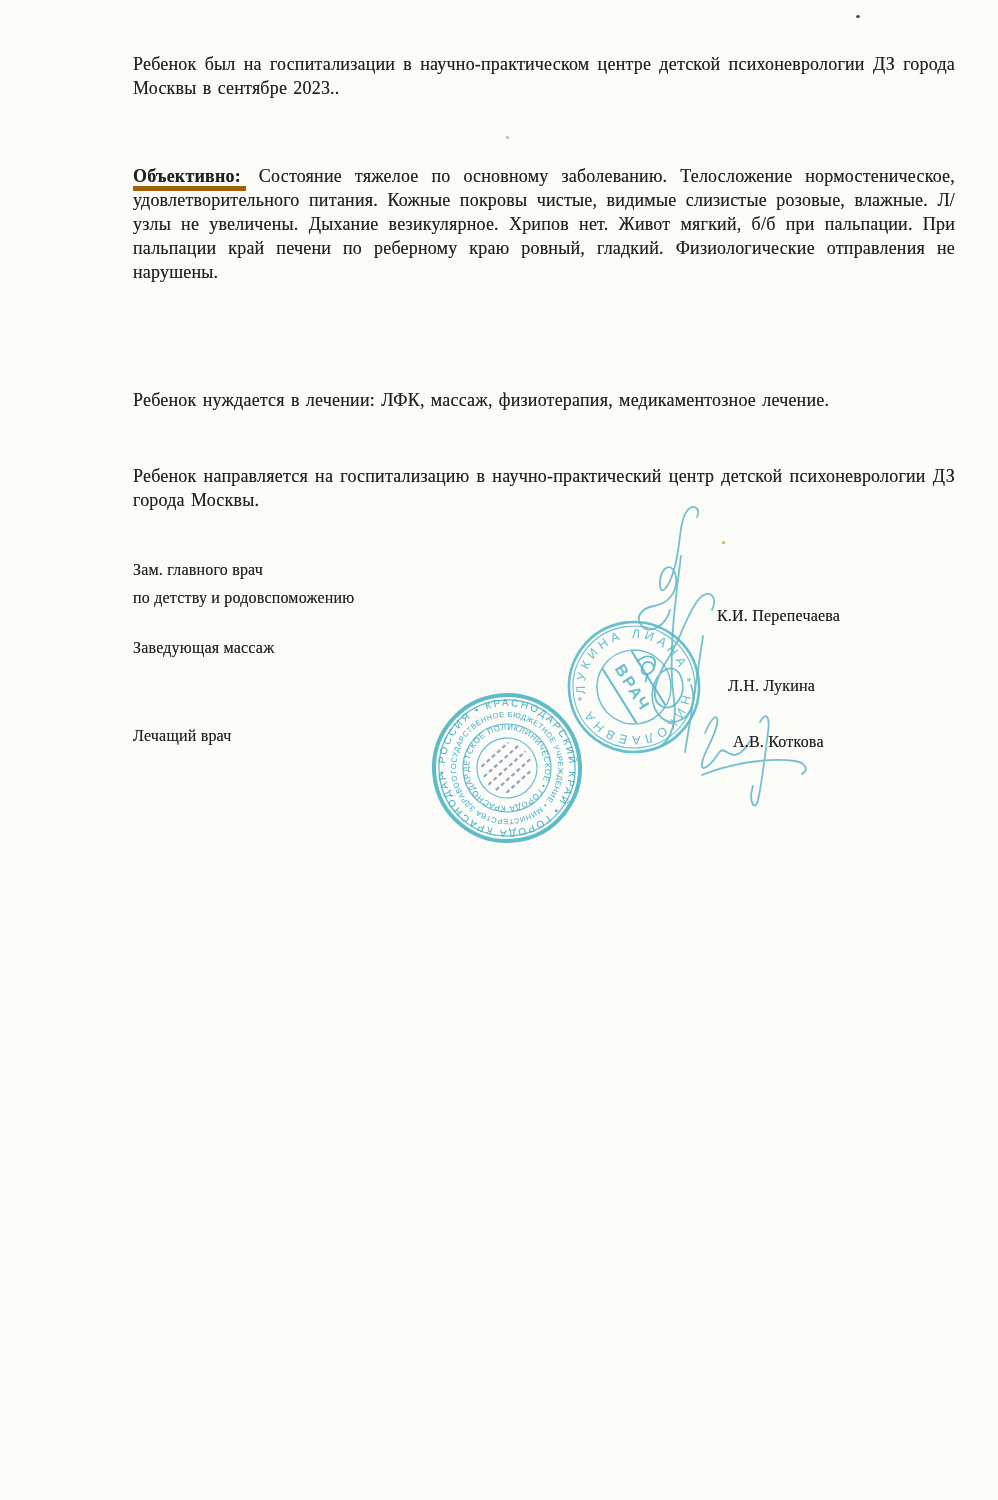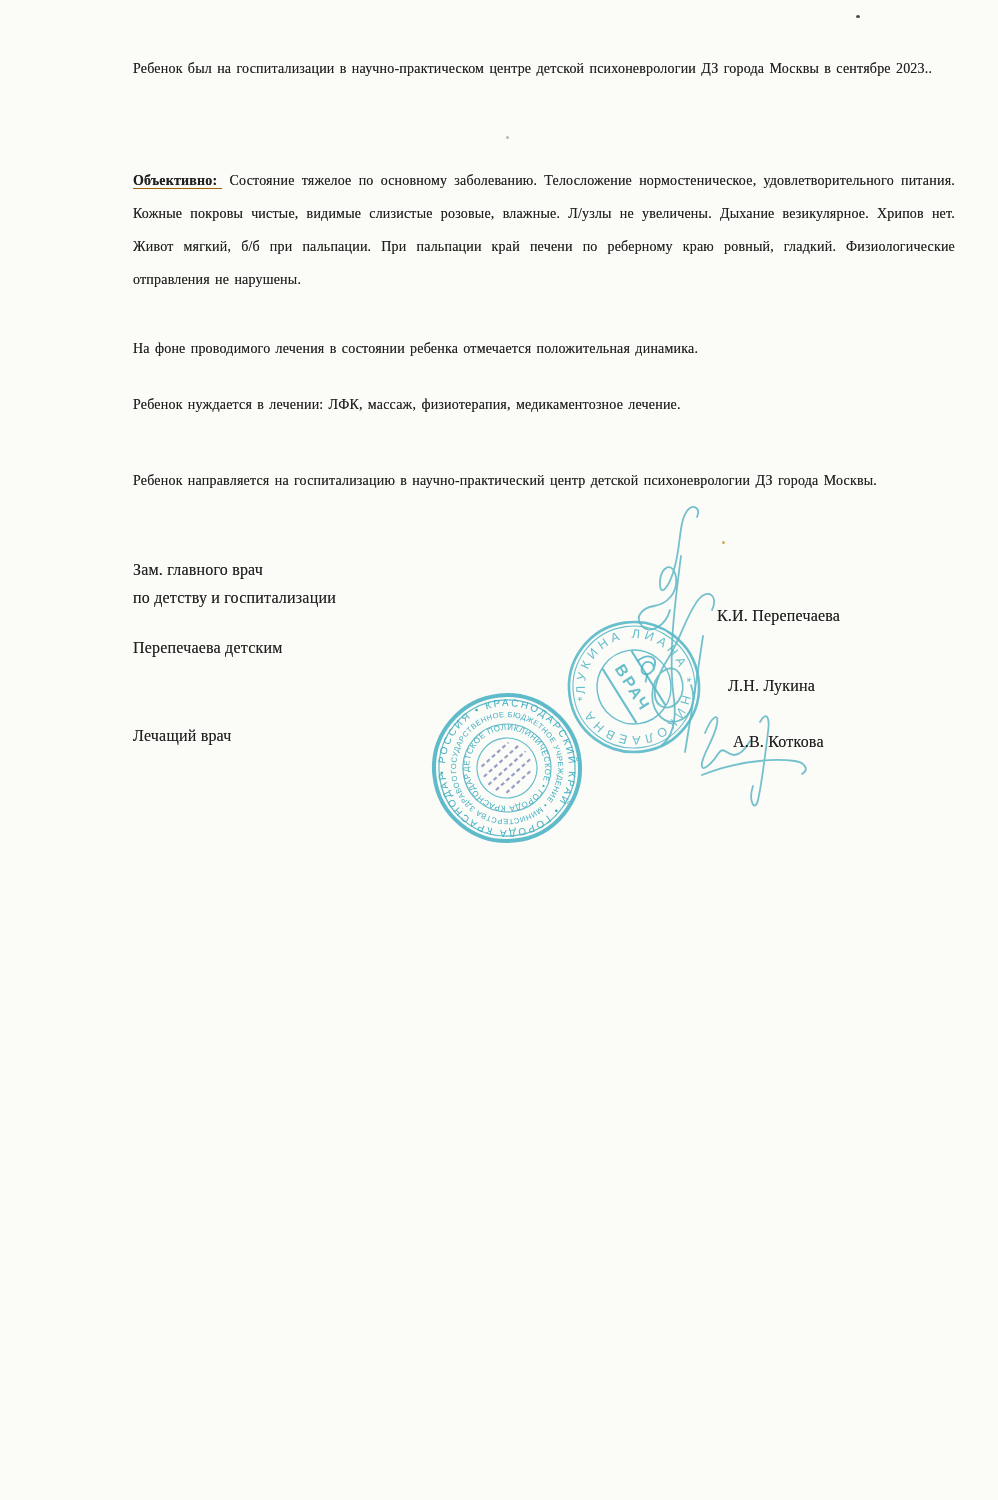"Ребенок был на госпитализации в" .para { font-size: 14px -> 18px; line-height: 33px -> 24px }
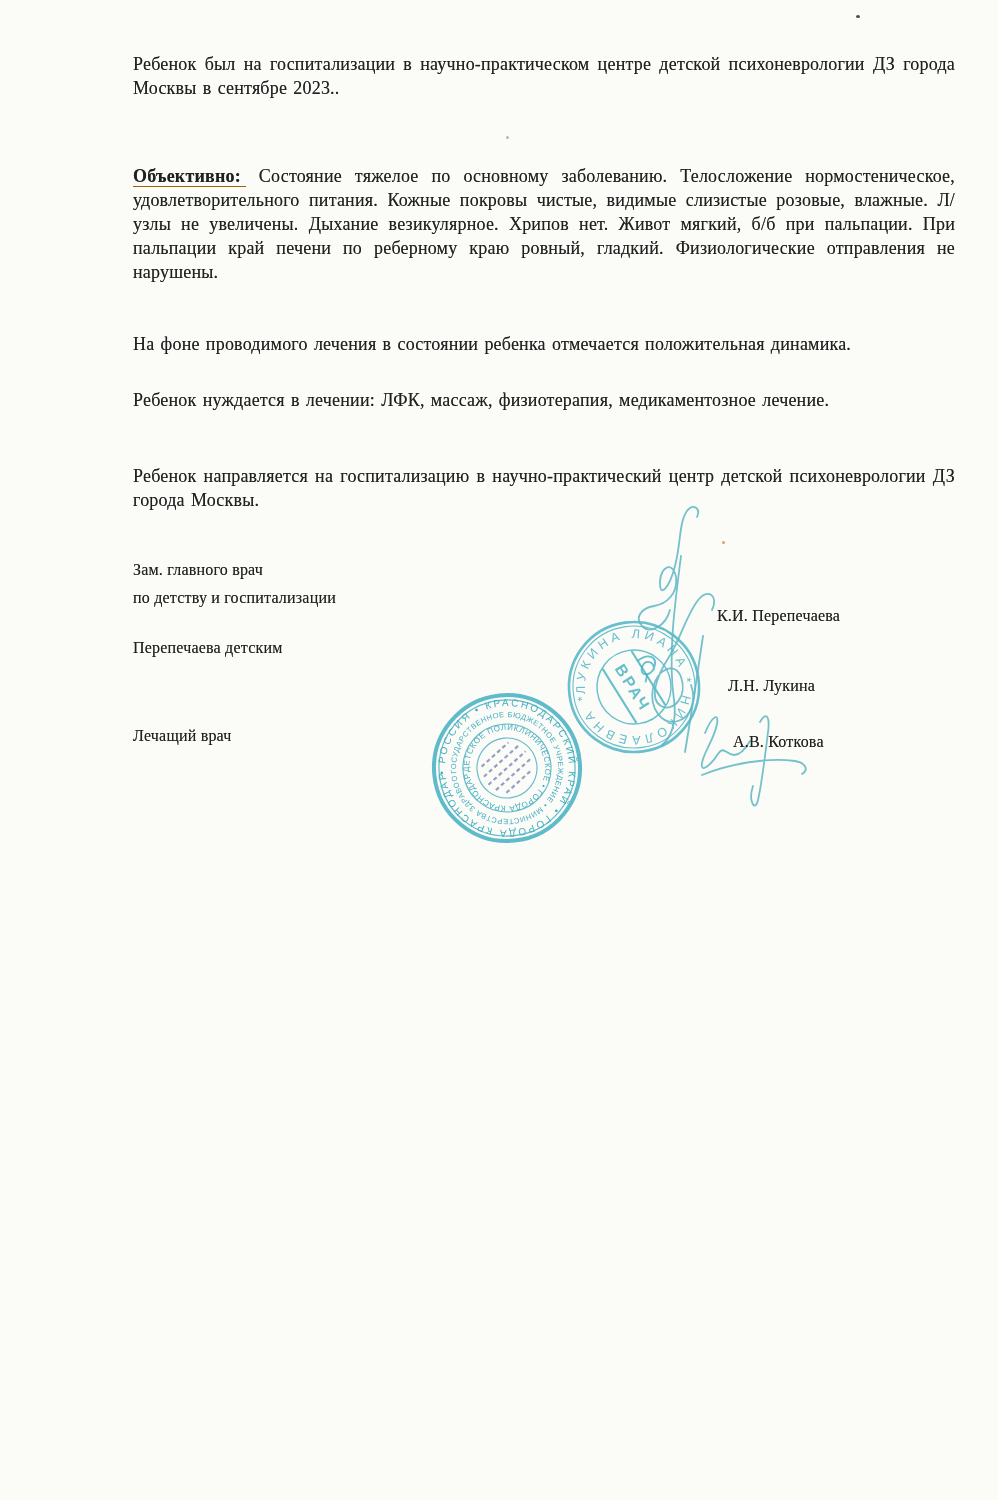"Объективно:" .obj-label { border-bottom: 1px solid #a16207 -> 5px solid #a16207 }
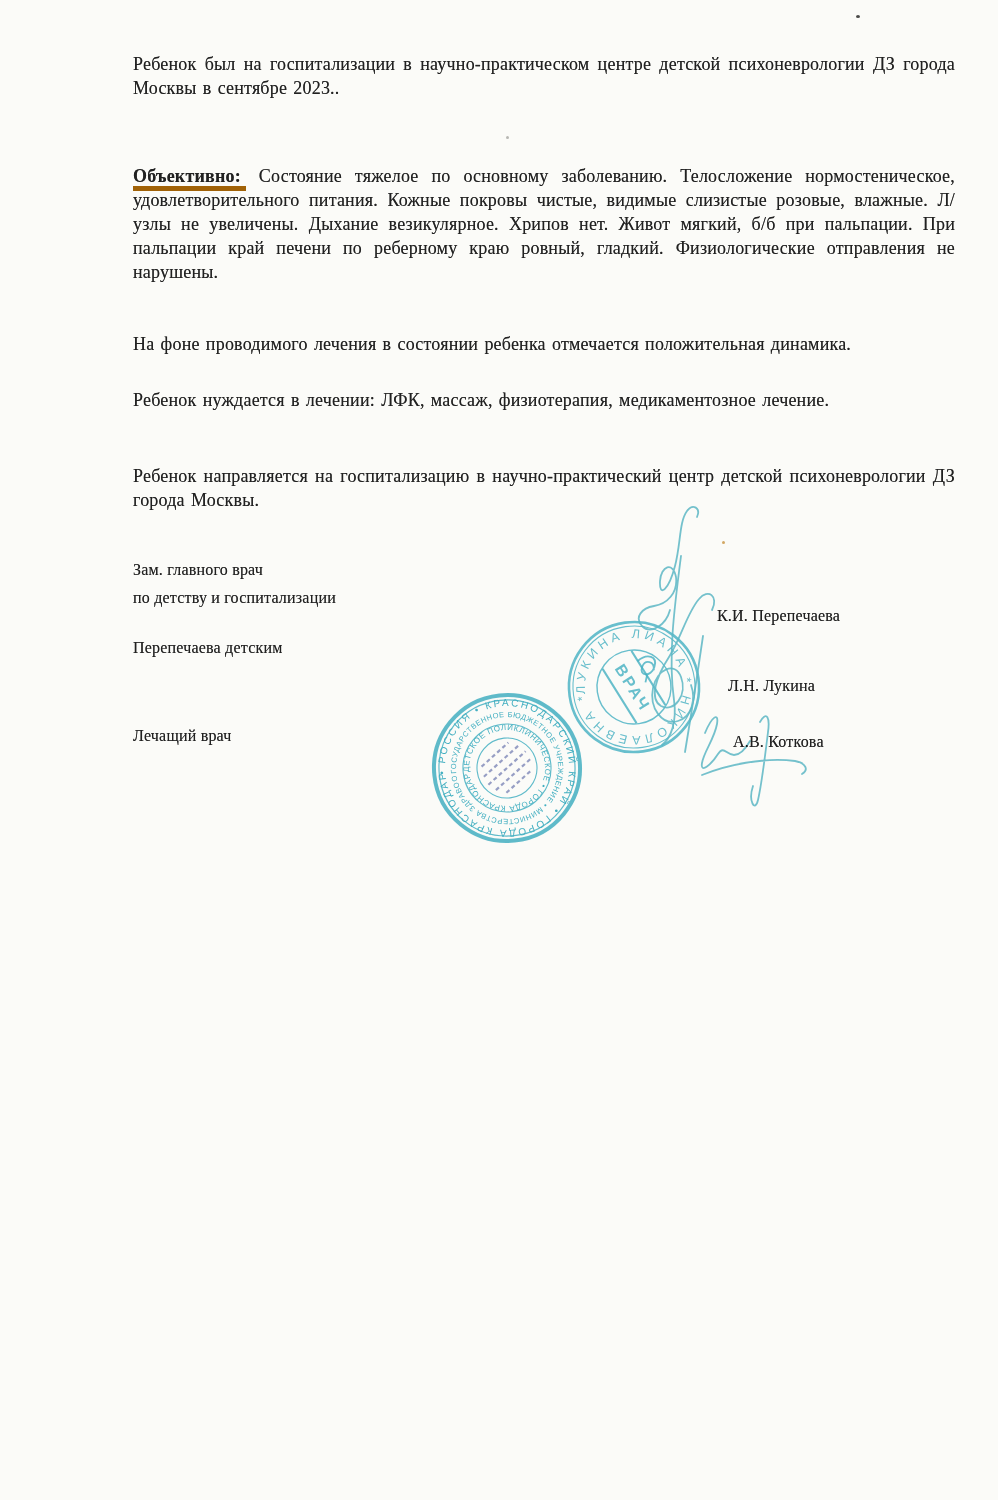"На фоне проводимого лечения в" p.para { html: <p>На фоне проводимого лечения в состоянии ребенка отмечается положительная динамика.</p> -> none }
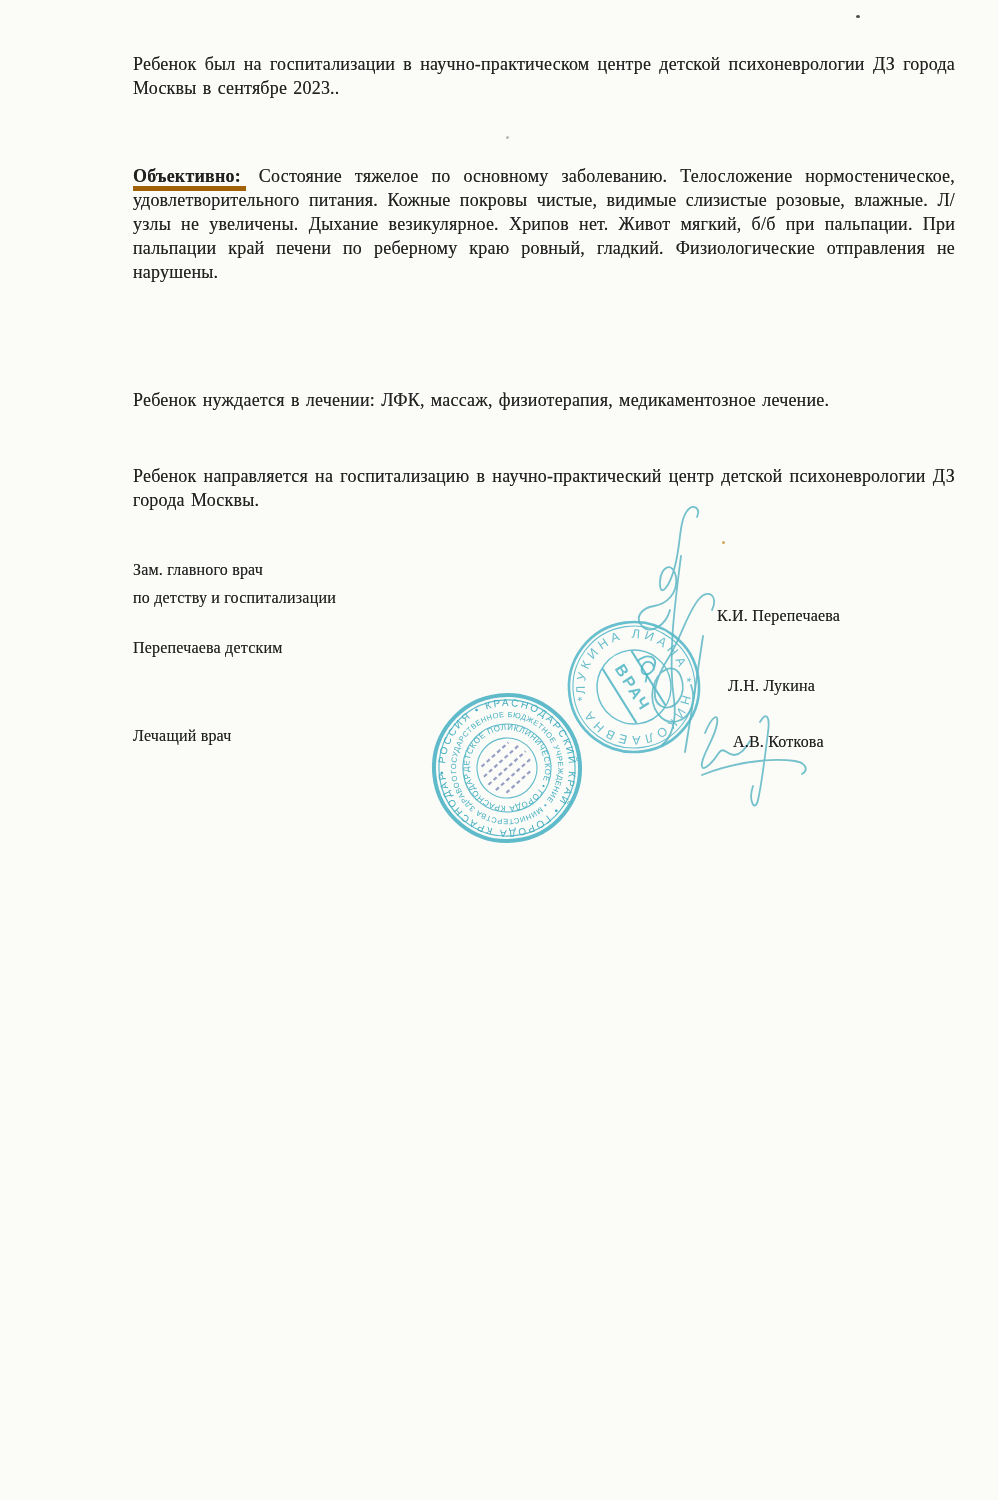"по детству и госпитализации" p.line { text: госпитализации -> родовспоможению }
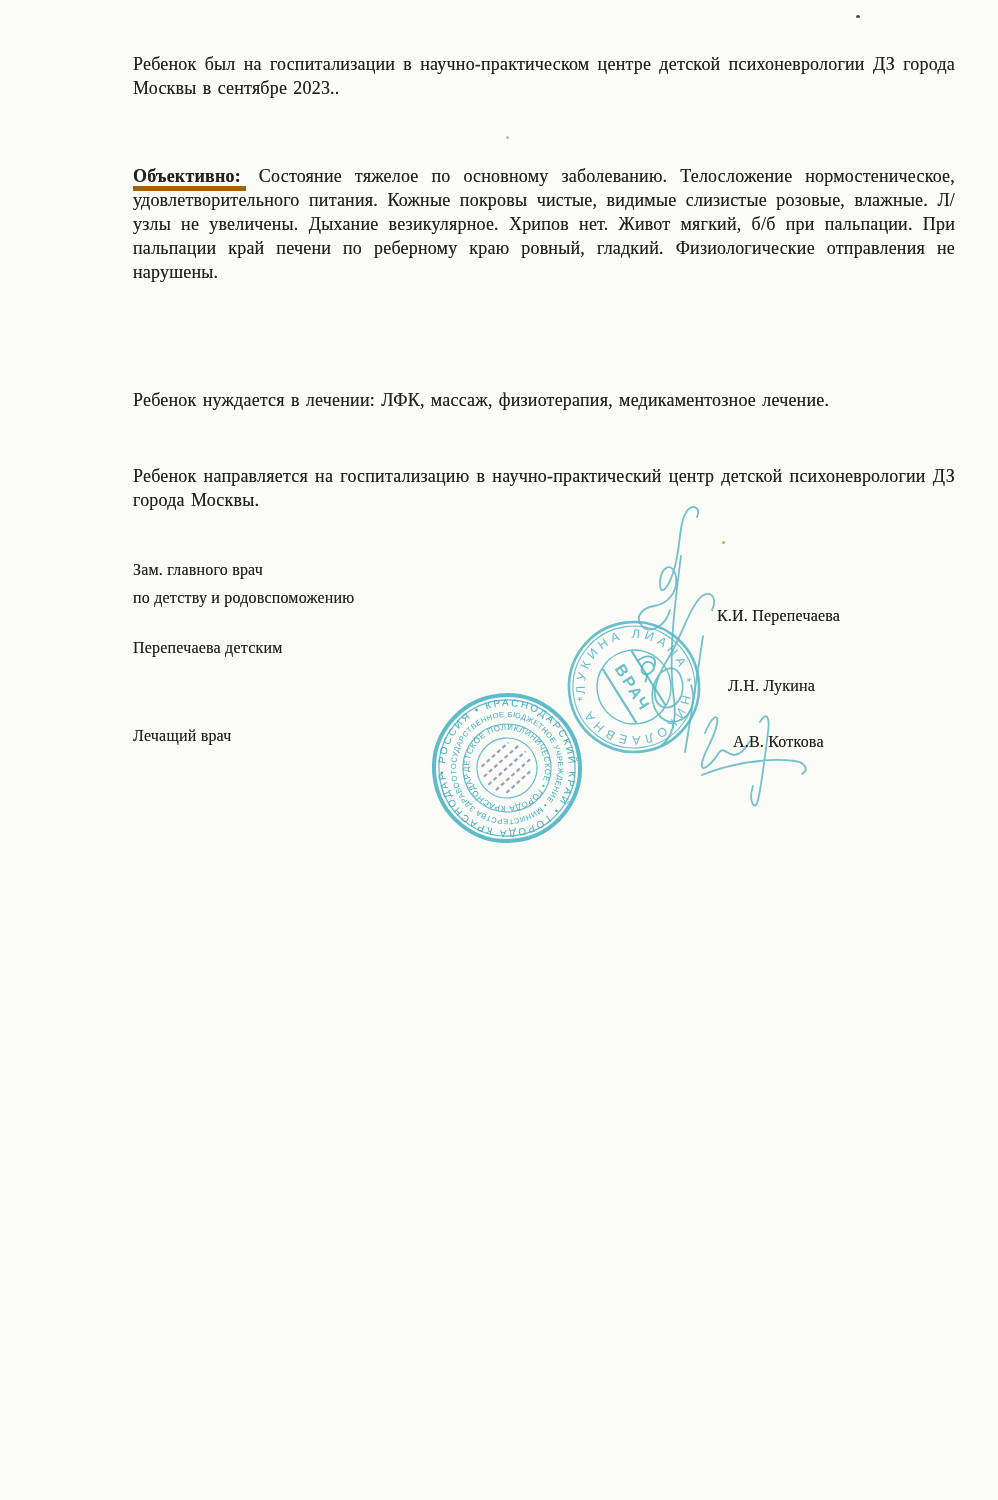"Перепечаева детским" p.line { text: Перепечаева детским -> Заведующая массаж }
